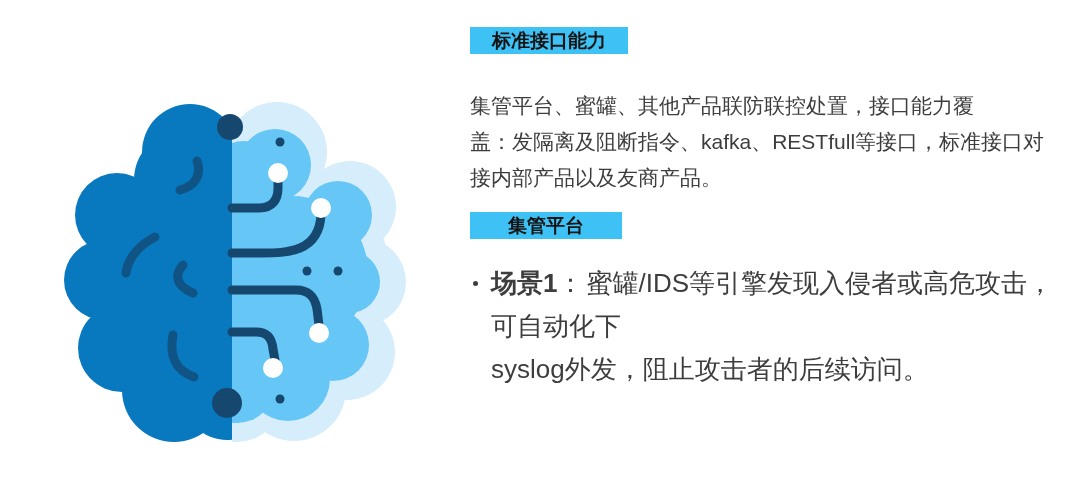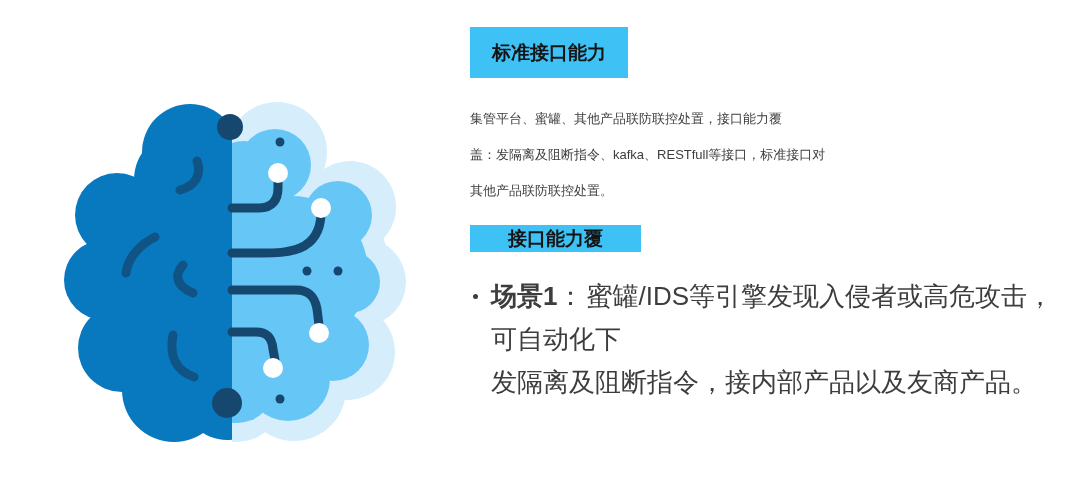"标准接口能力" .badge { padding: 12px 22px -> 0 22px }
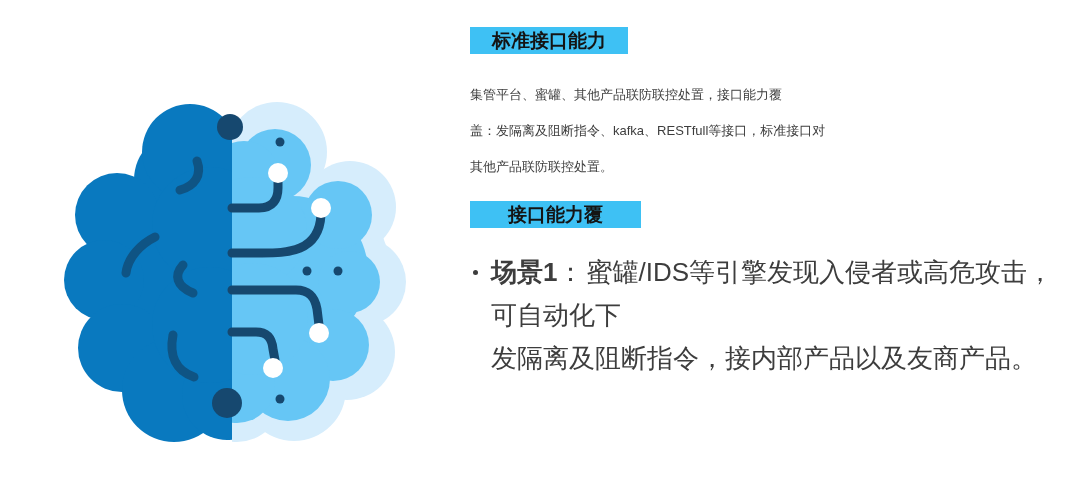"集管平台、蜜罐、其他产品联防联控处置，接口能力覆" .para { font-size: 13px -> 21px; margin-top: 23px -> 34px }
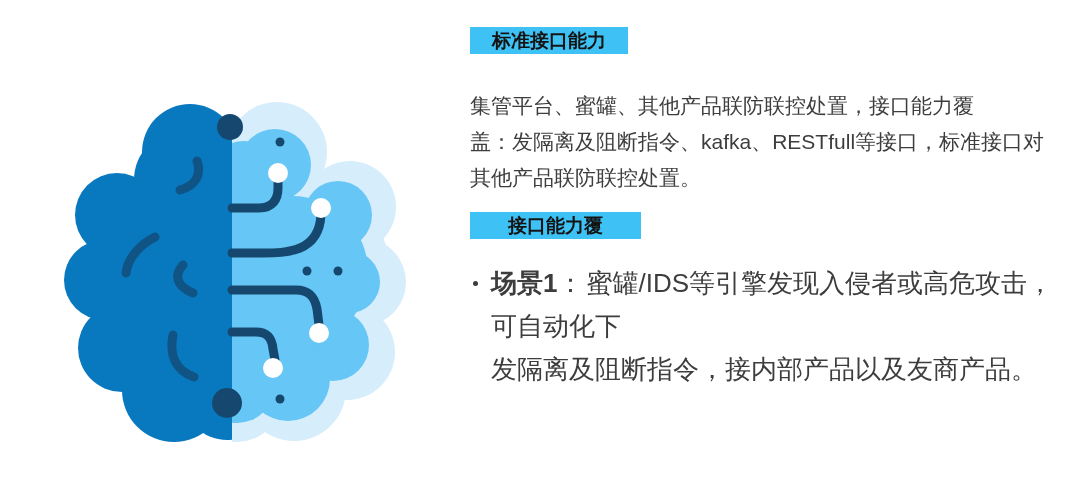"其他产品联防联控处置。" div { text: 其他产品联防联控处置 -> 接内部产品以及友商产品 }
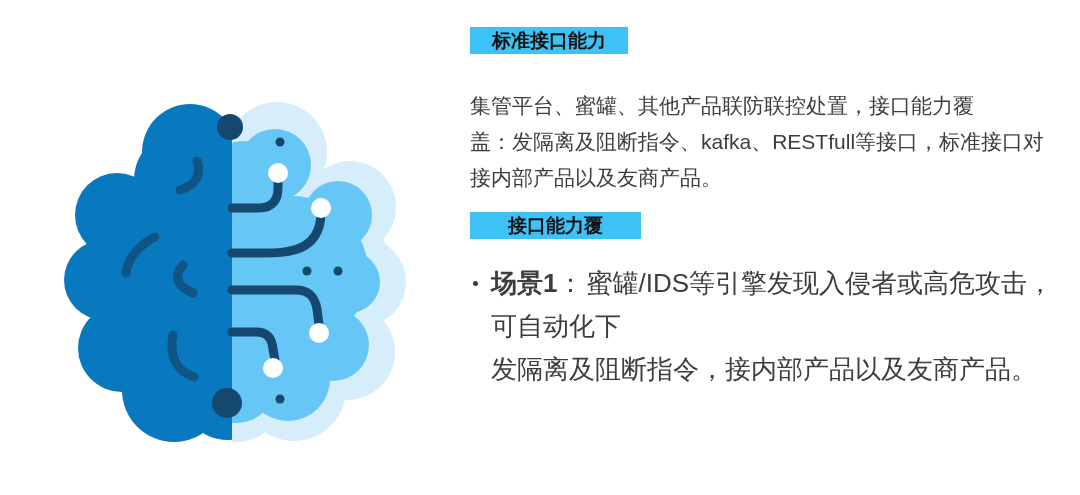"接口能力覆" span { text: 接口能力覆 -> 集管平台 }
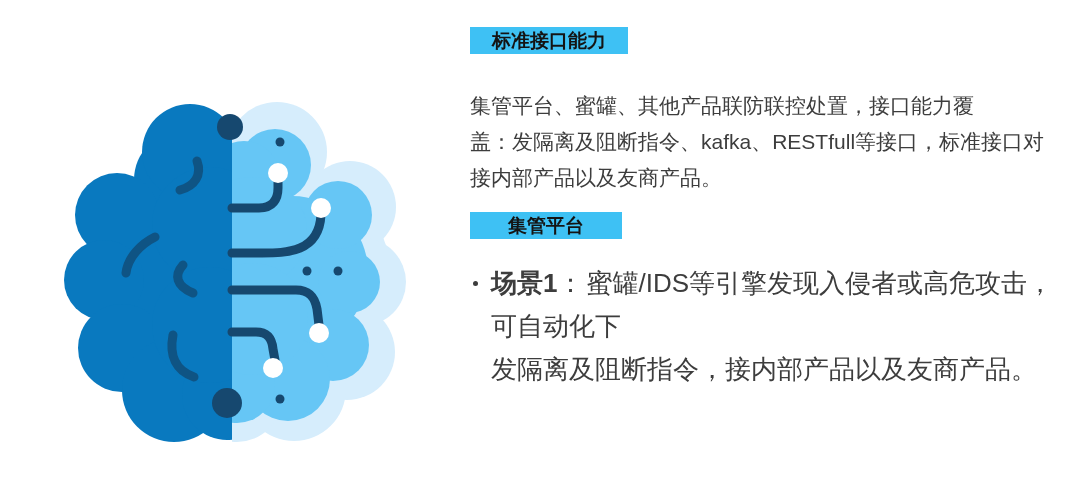"发隔离及阻断指令，接内部产品以及友商产品。" div { text: 发隔离及阻断指令，接内部产品以及友商产品 -> syslog外发，阻止攻击者的后续访问 }
